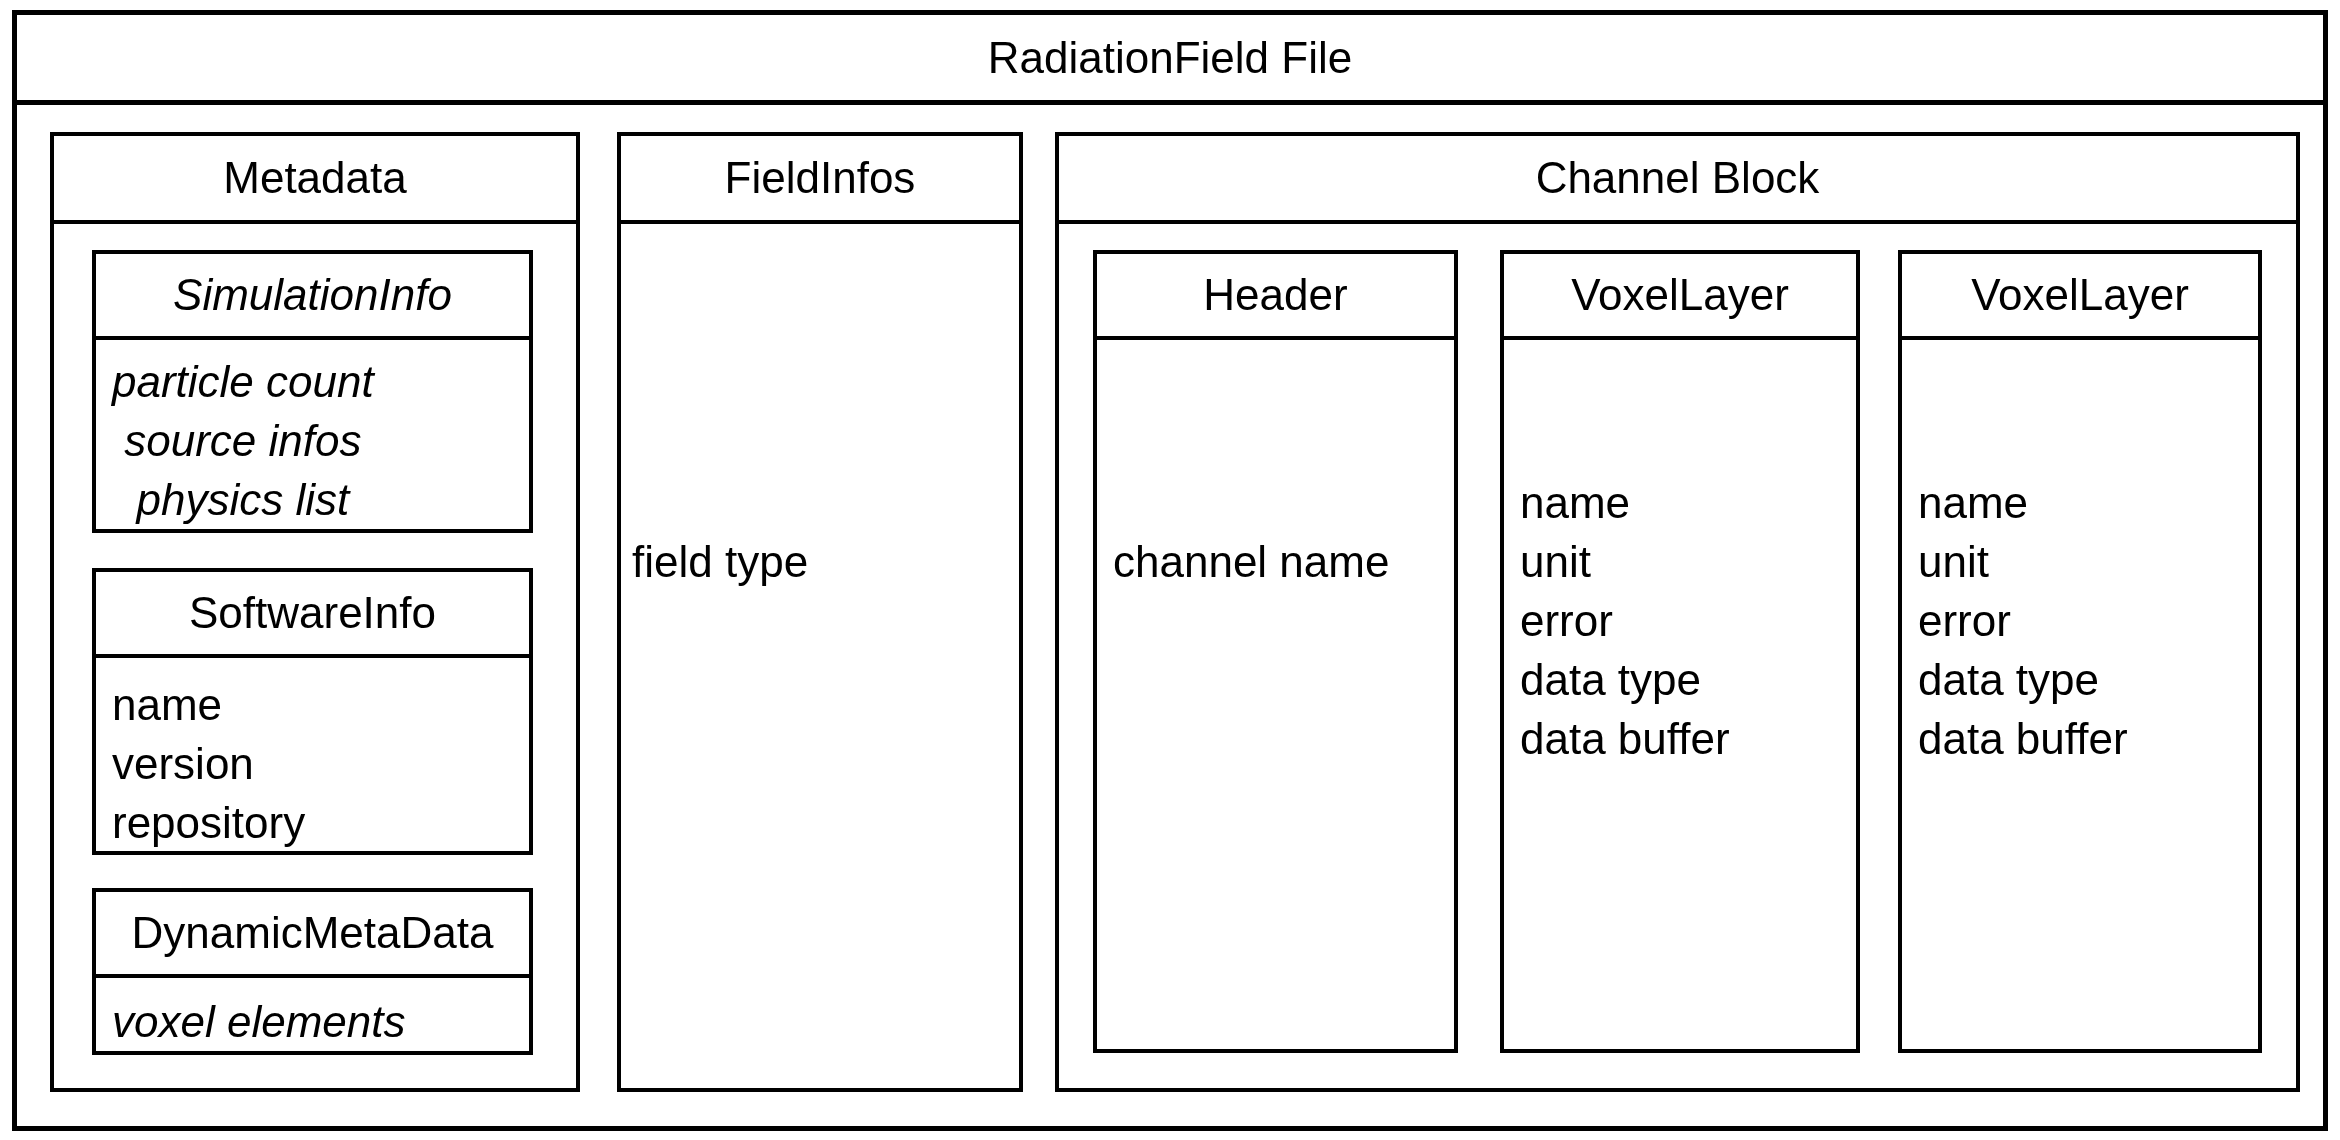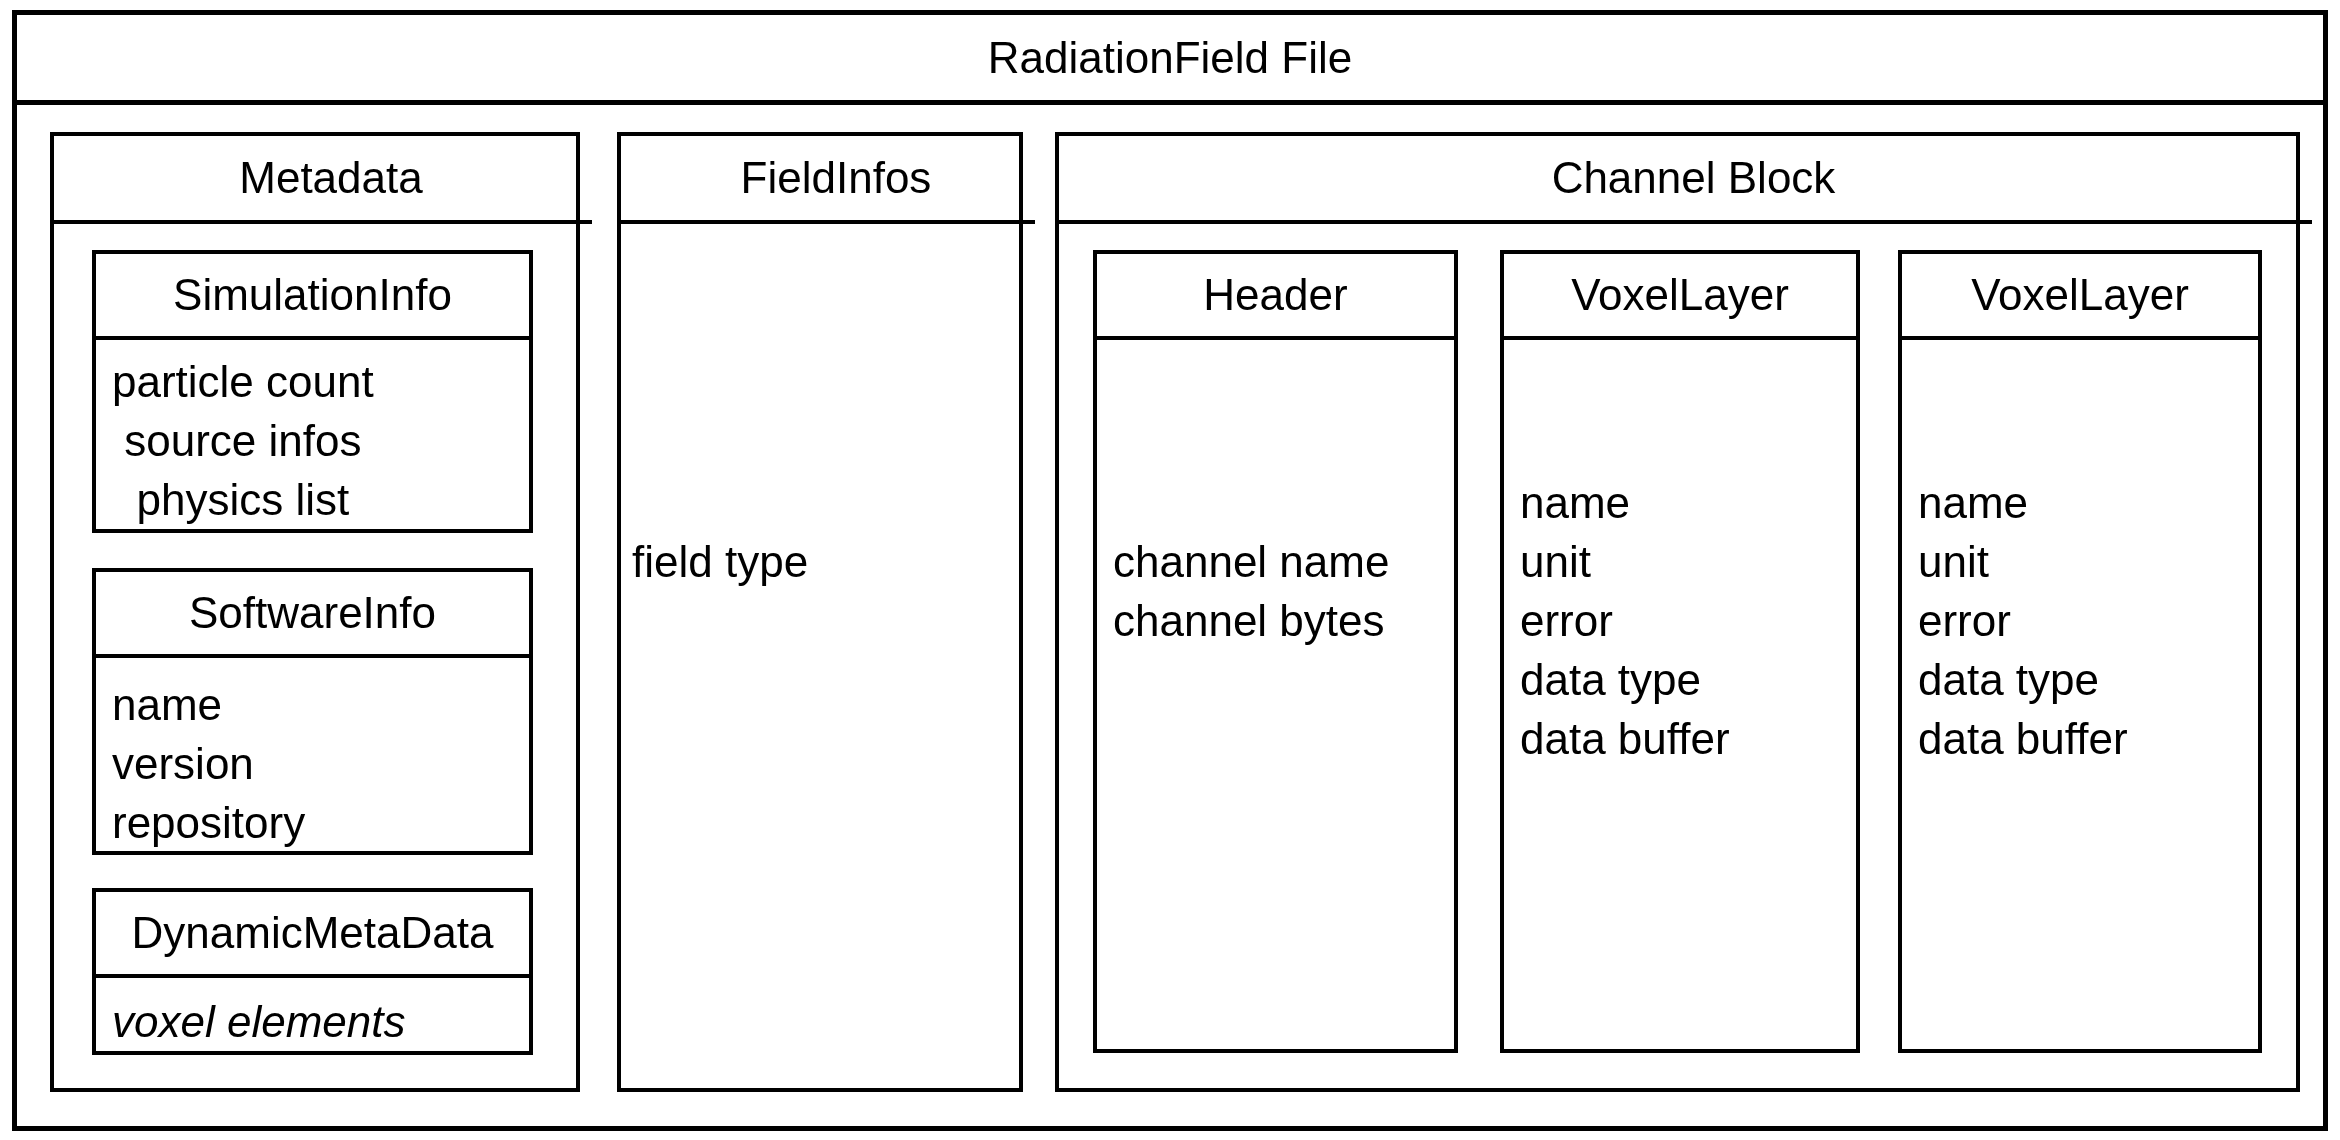"Metadata" .col > .box-title { padding-left: 16px -> none }
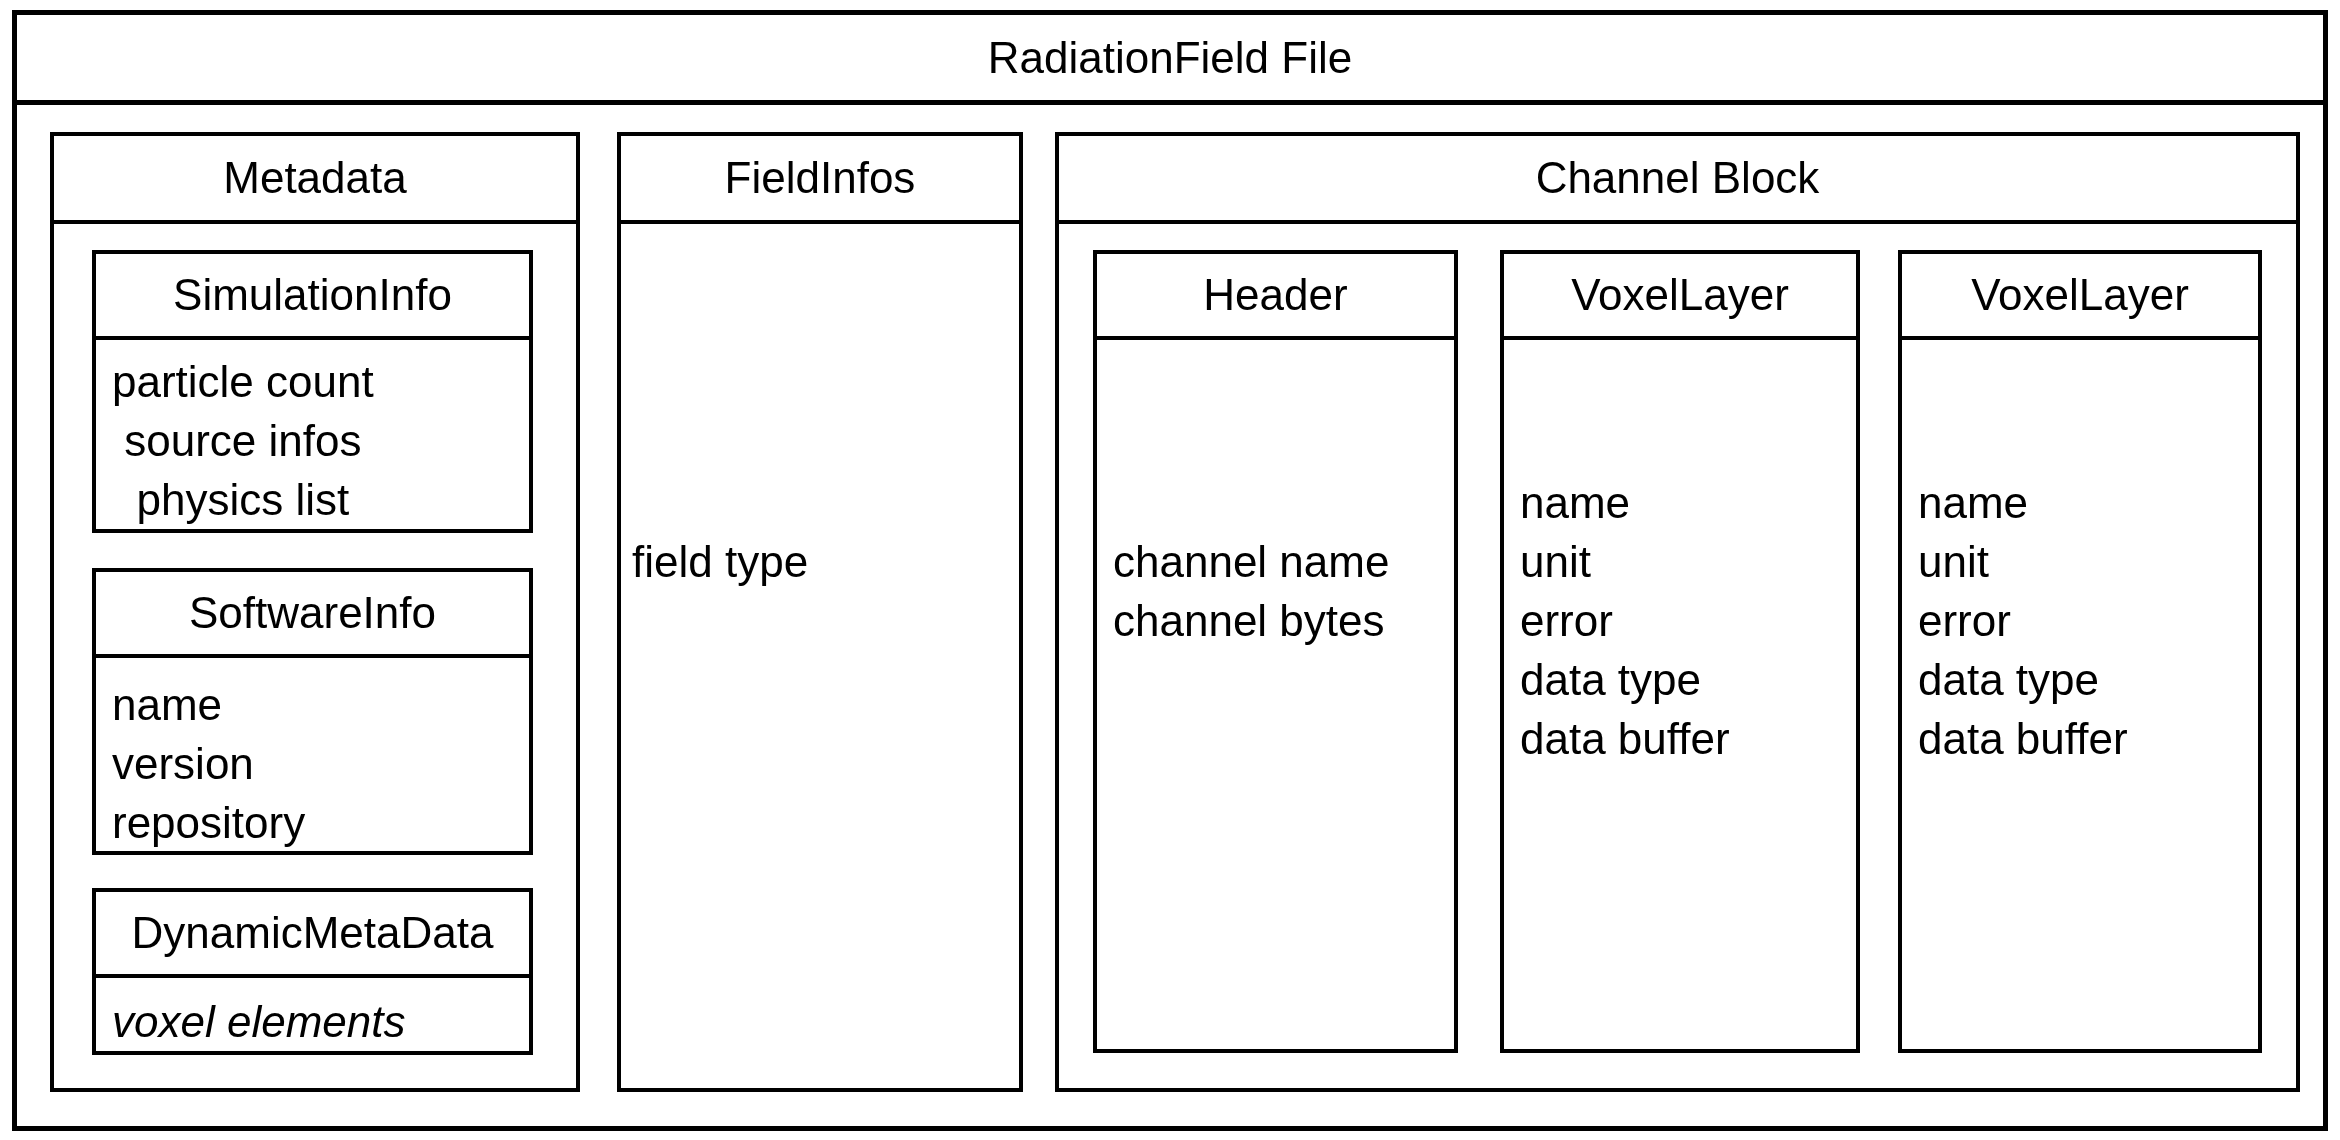"SimulationInfo" .sub-simulationinfo { font-style: none -> italic }
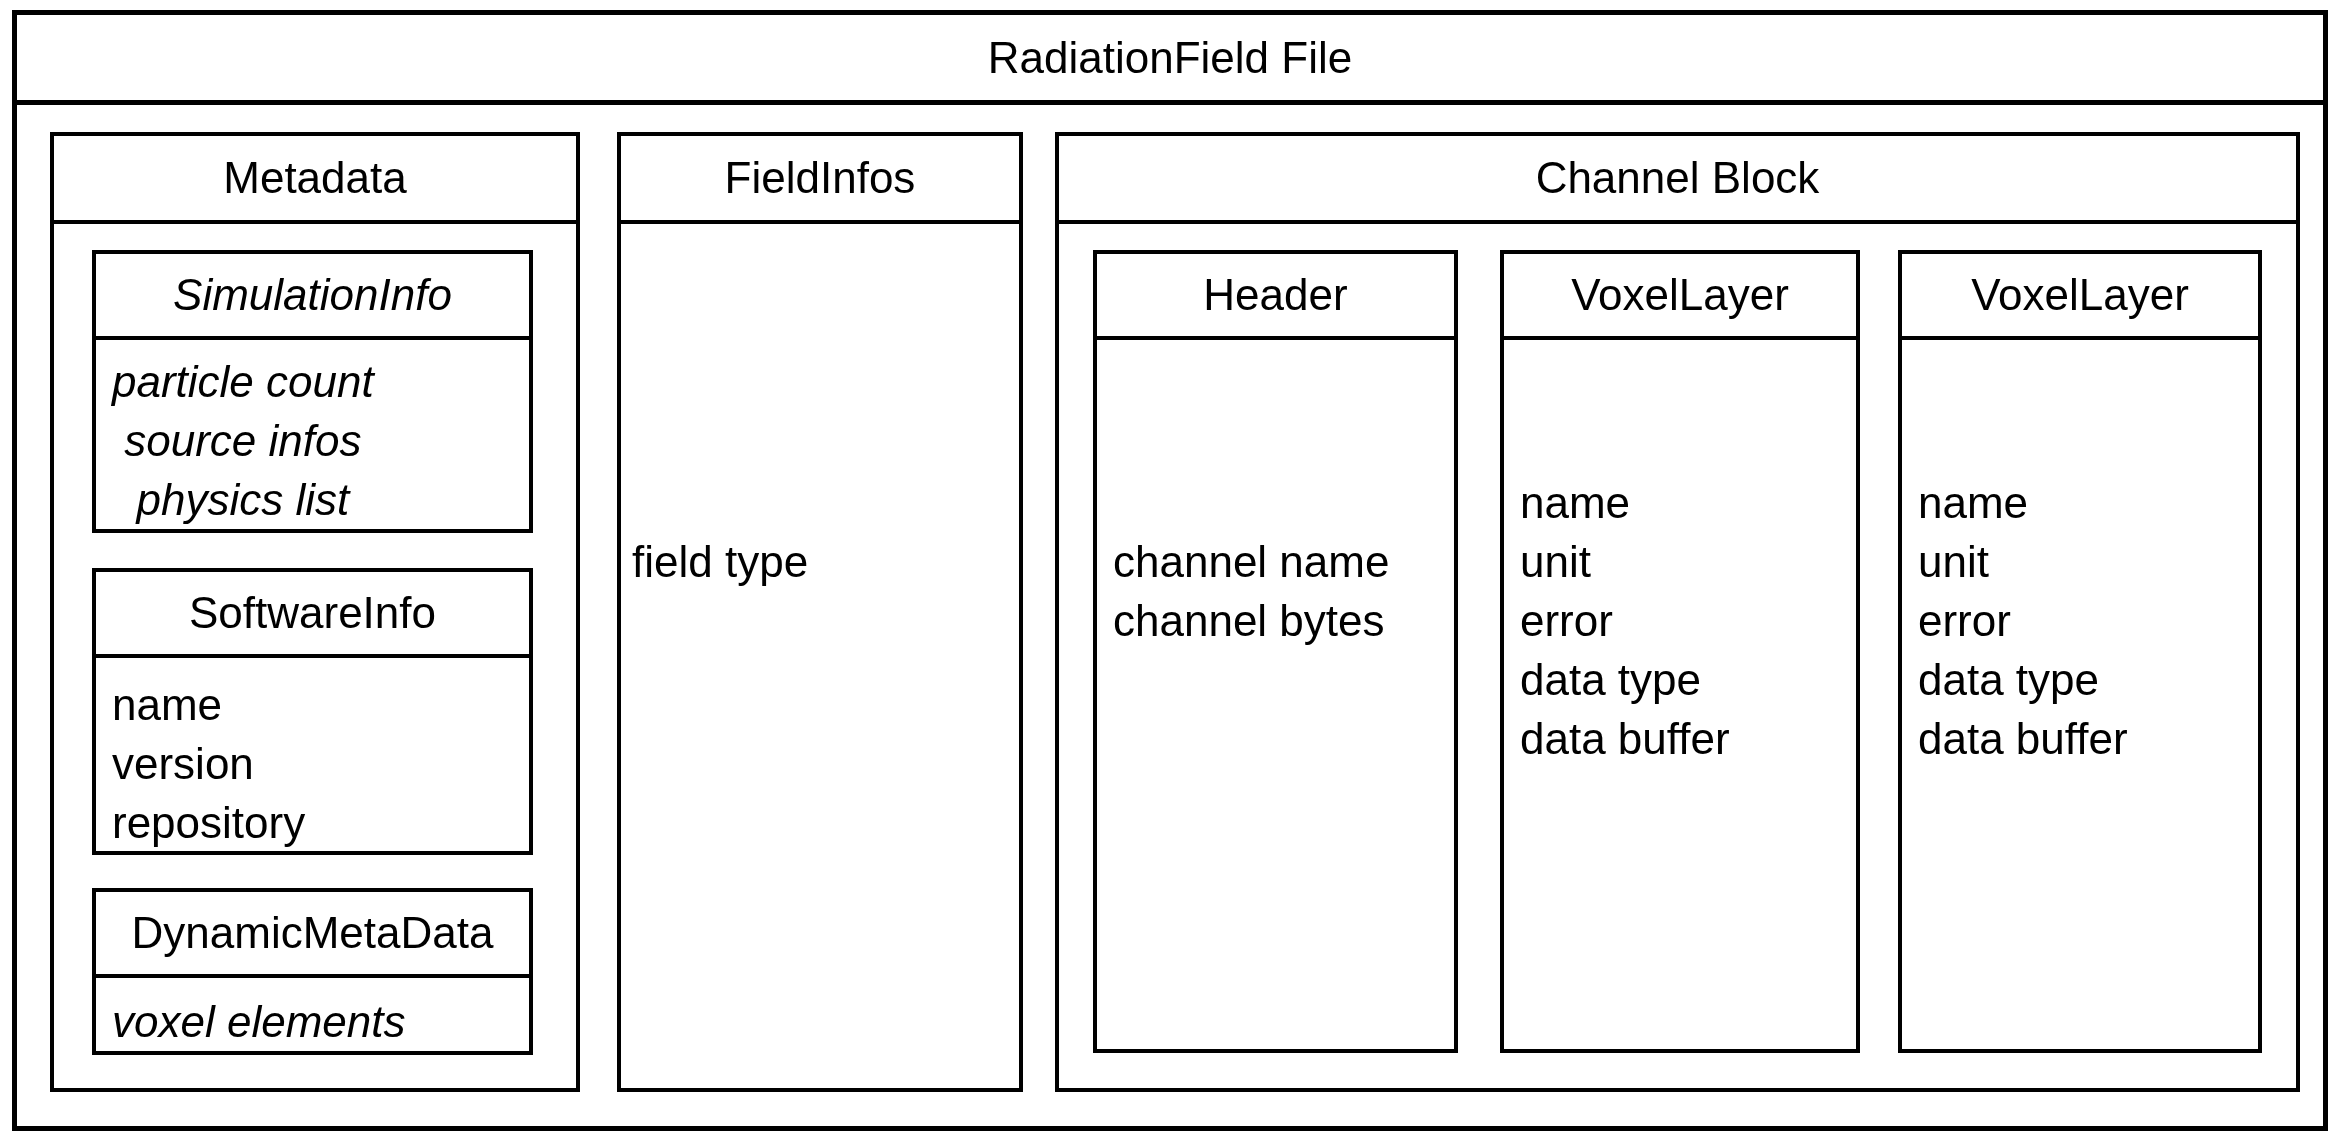"channel bytes" div { html: <div>channel bytes</div> -> none }
